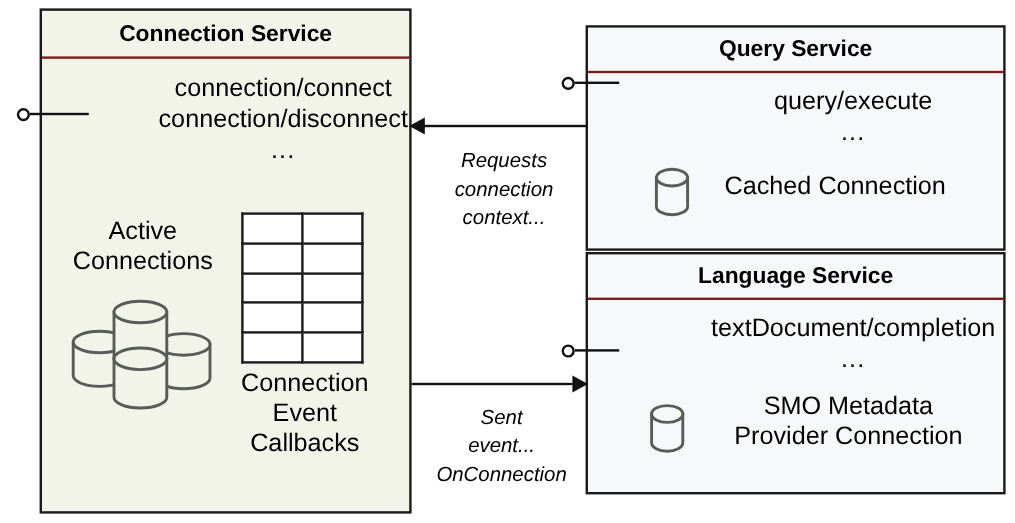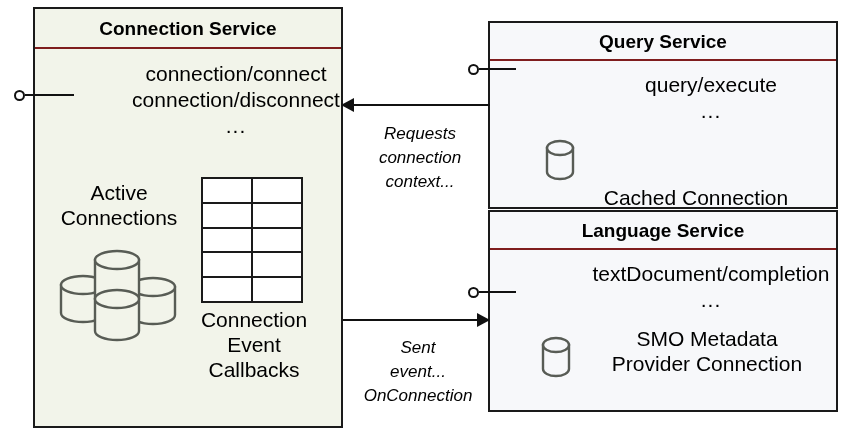"Cached Connection" div.label-text { margin-top: 42px -> none }
